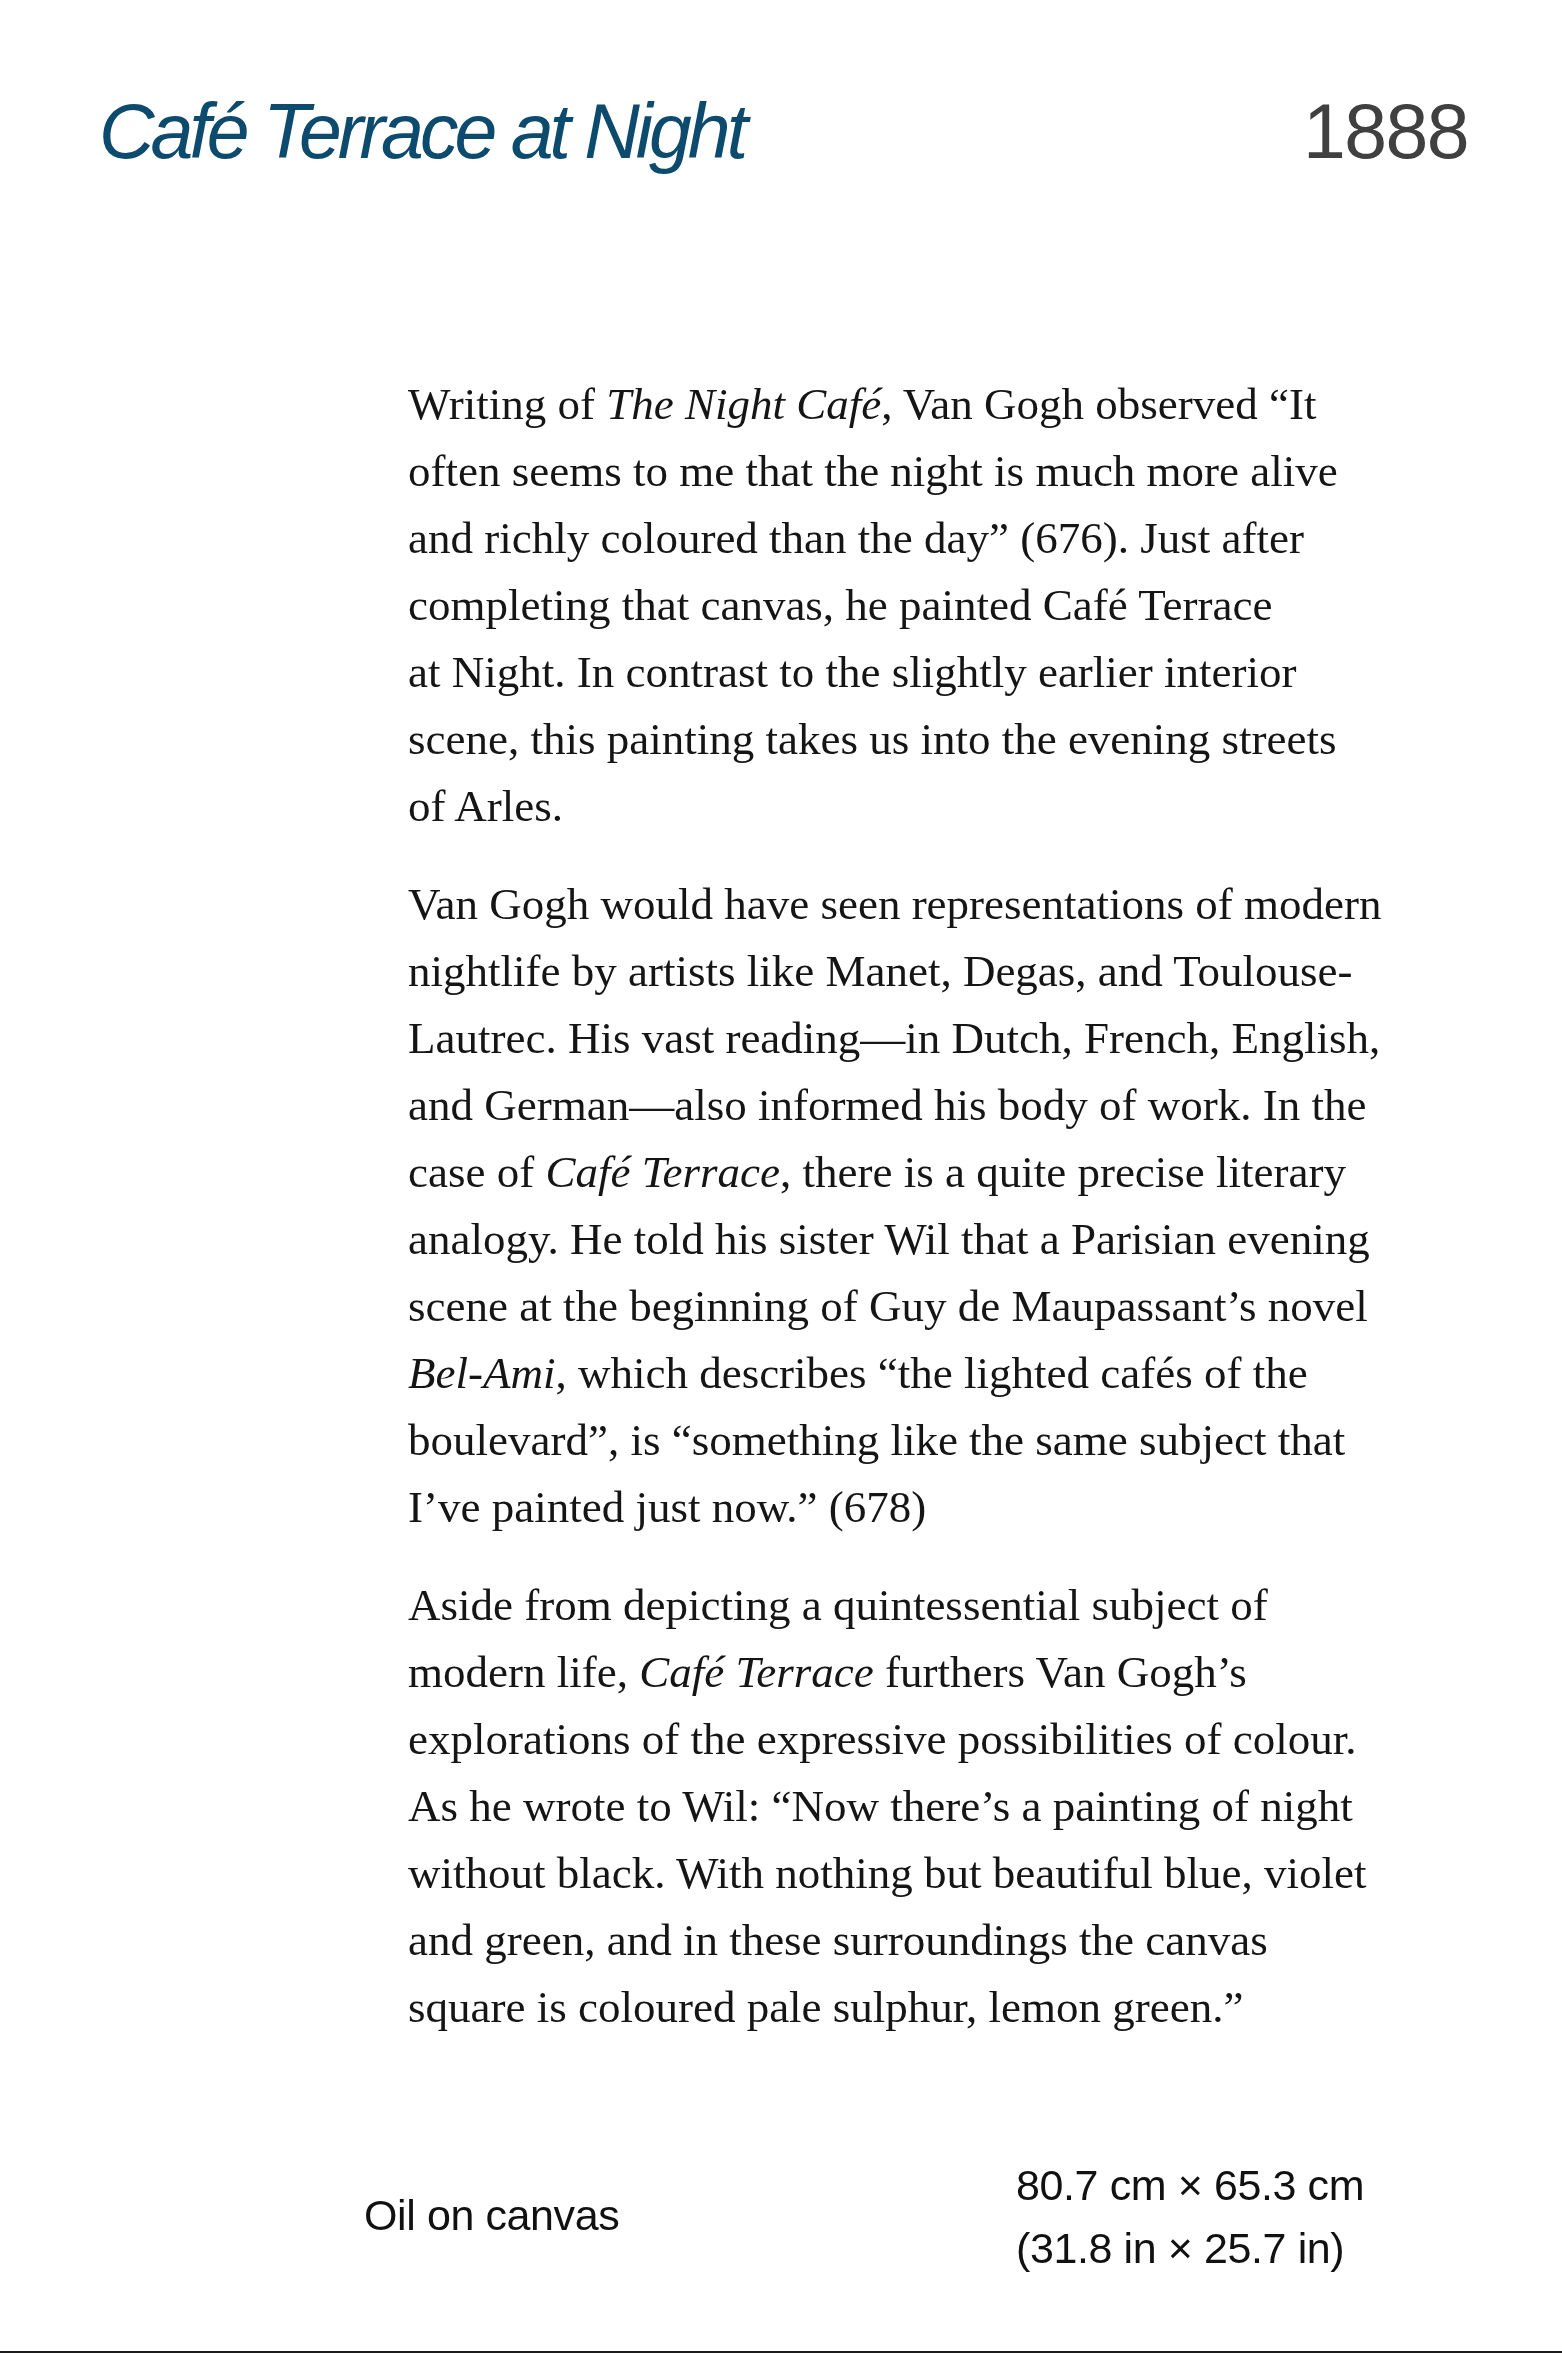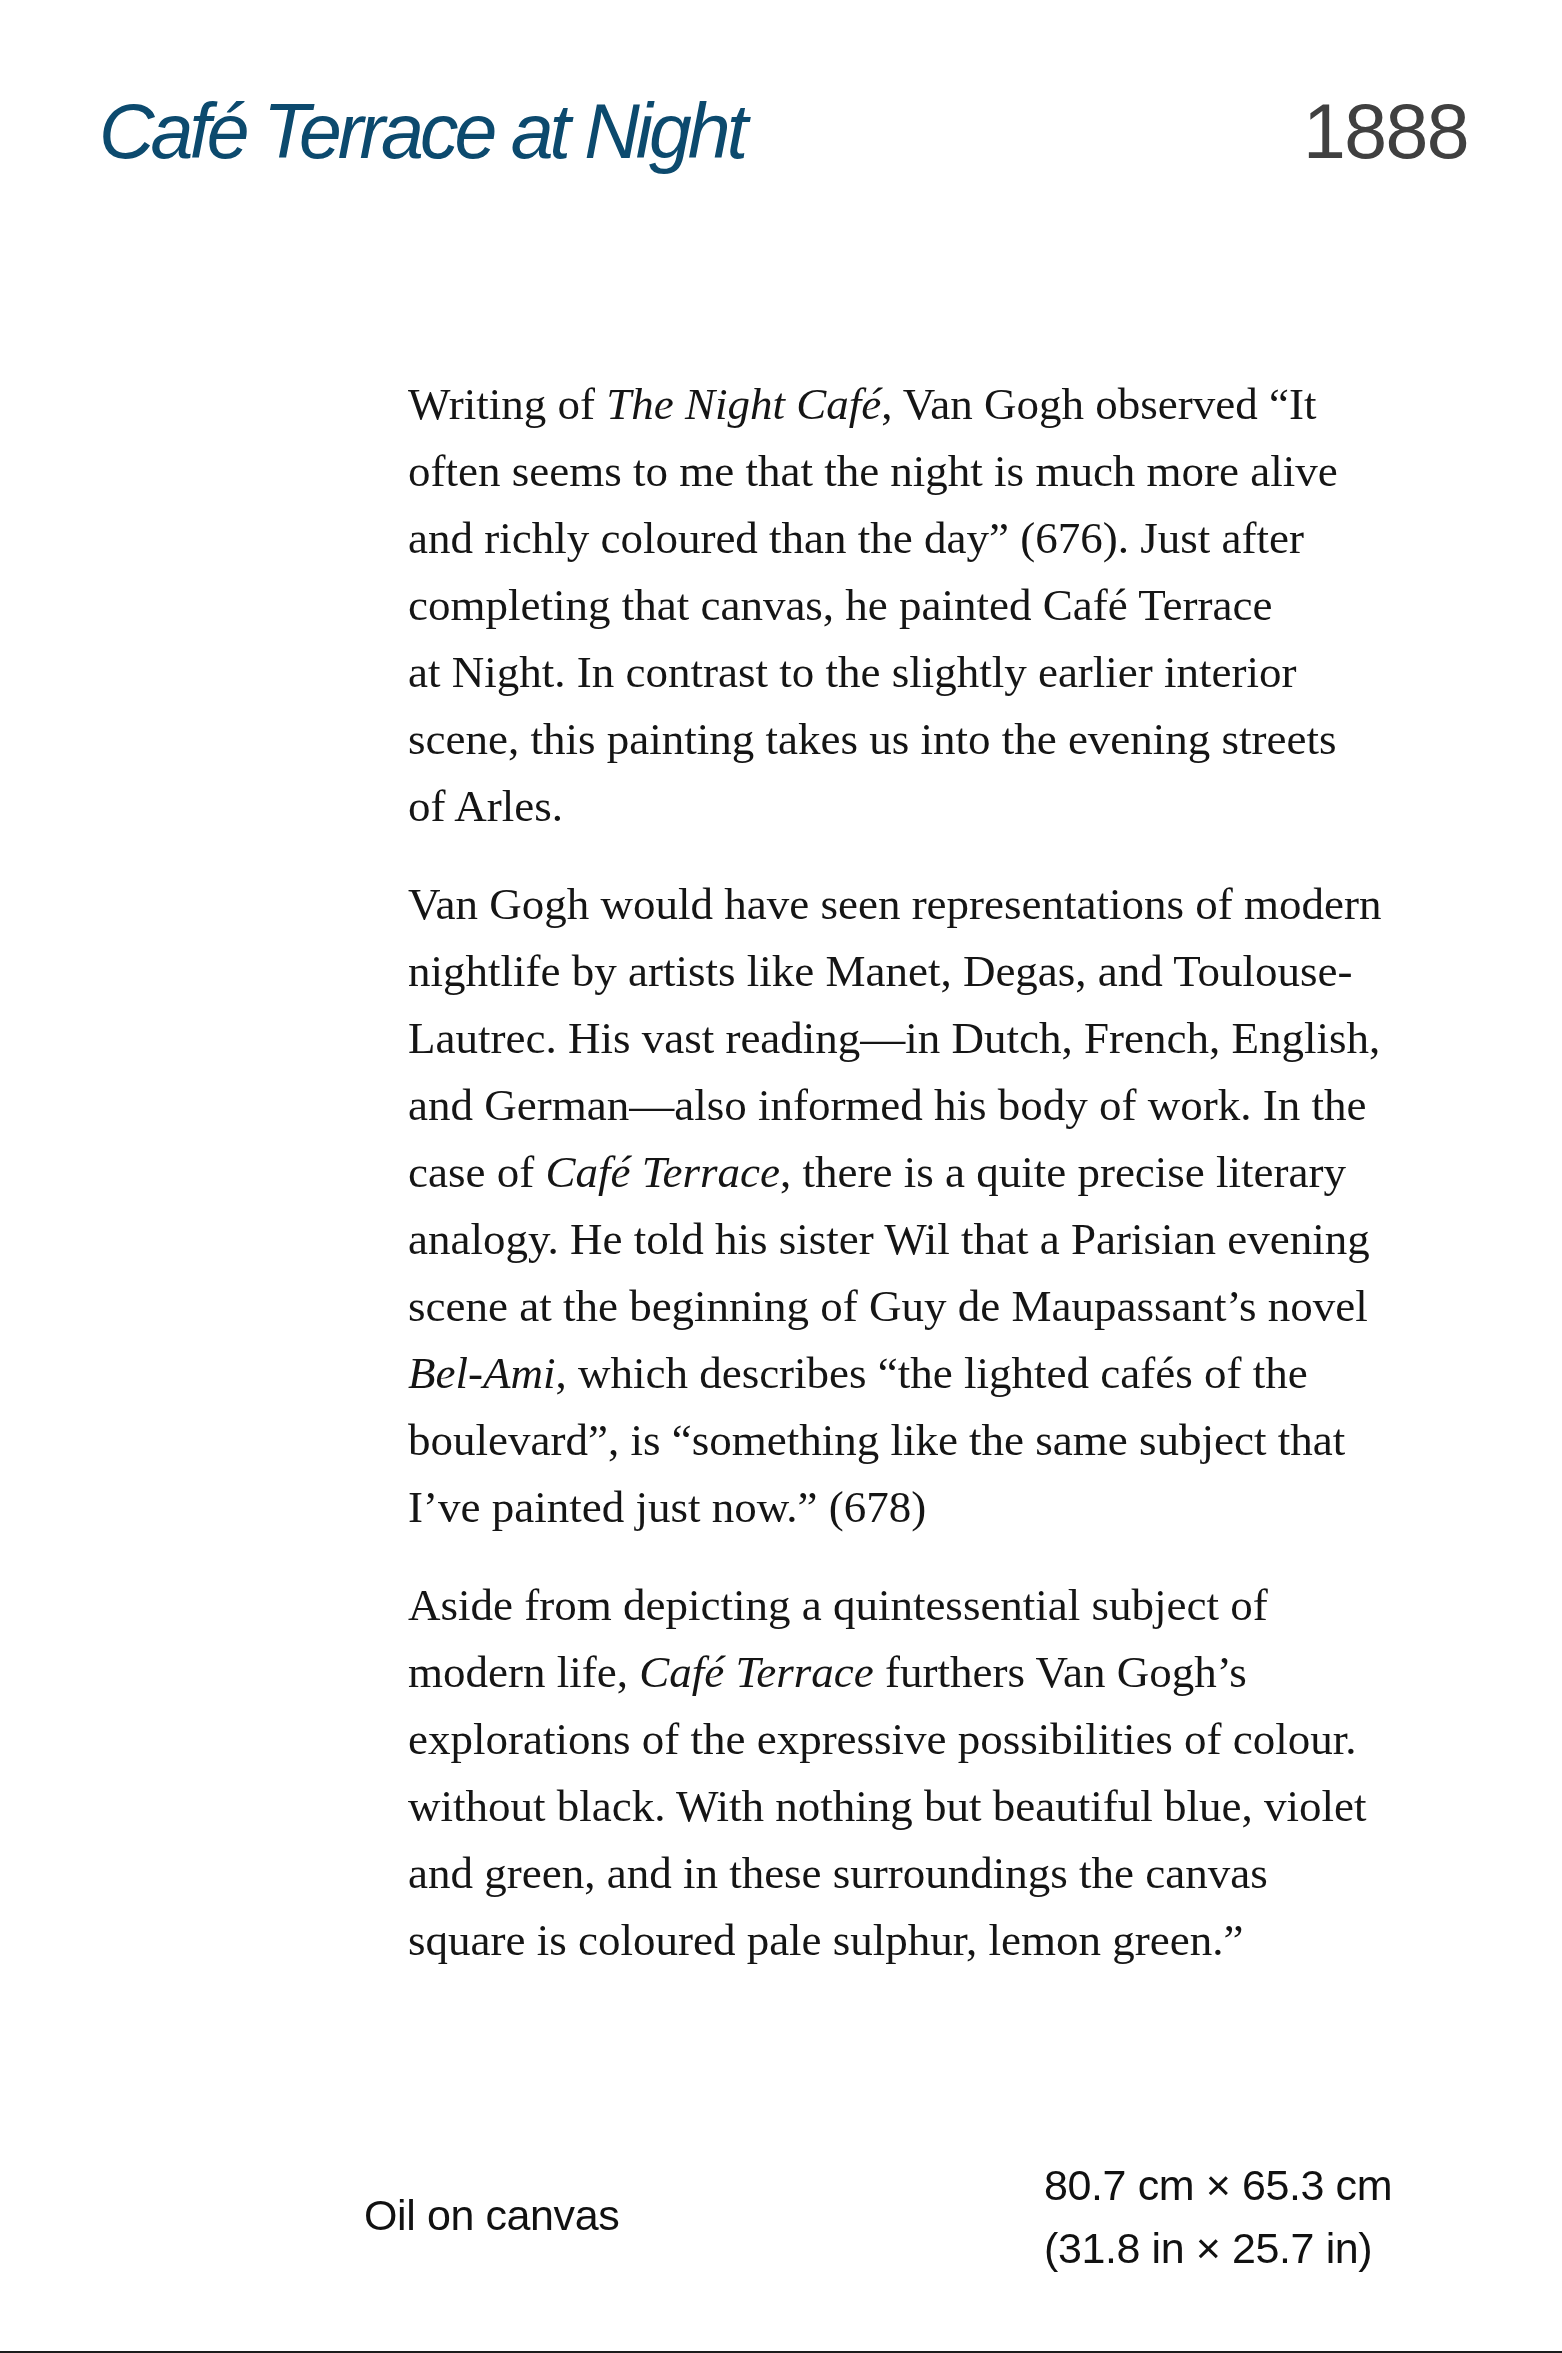"As he wrote to Wil:" span.line { html: none -> <span><span>As he wrote to Wil: “Now there’s a painting of night</span></span> }
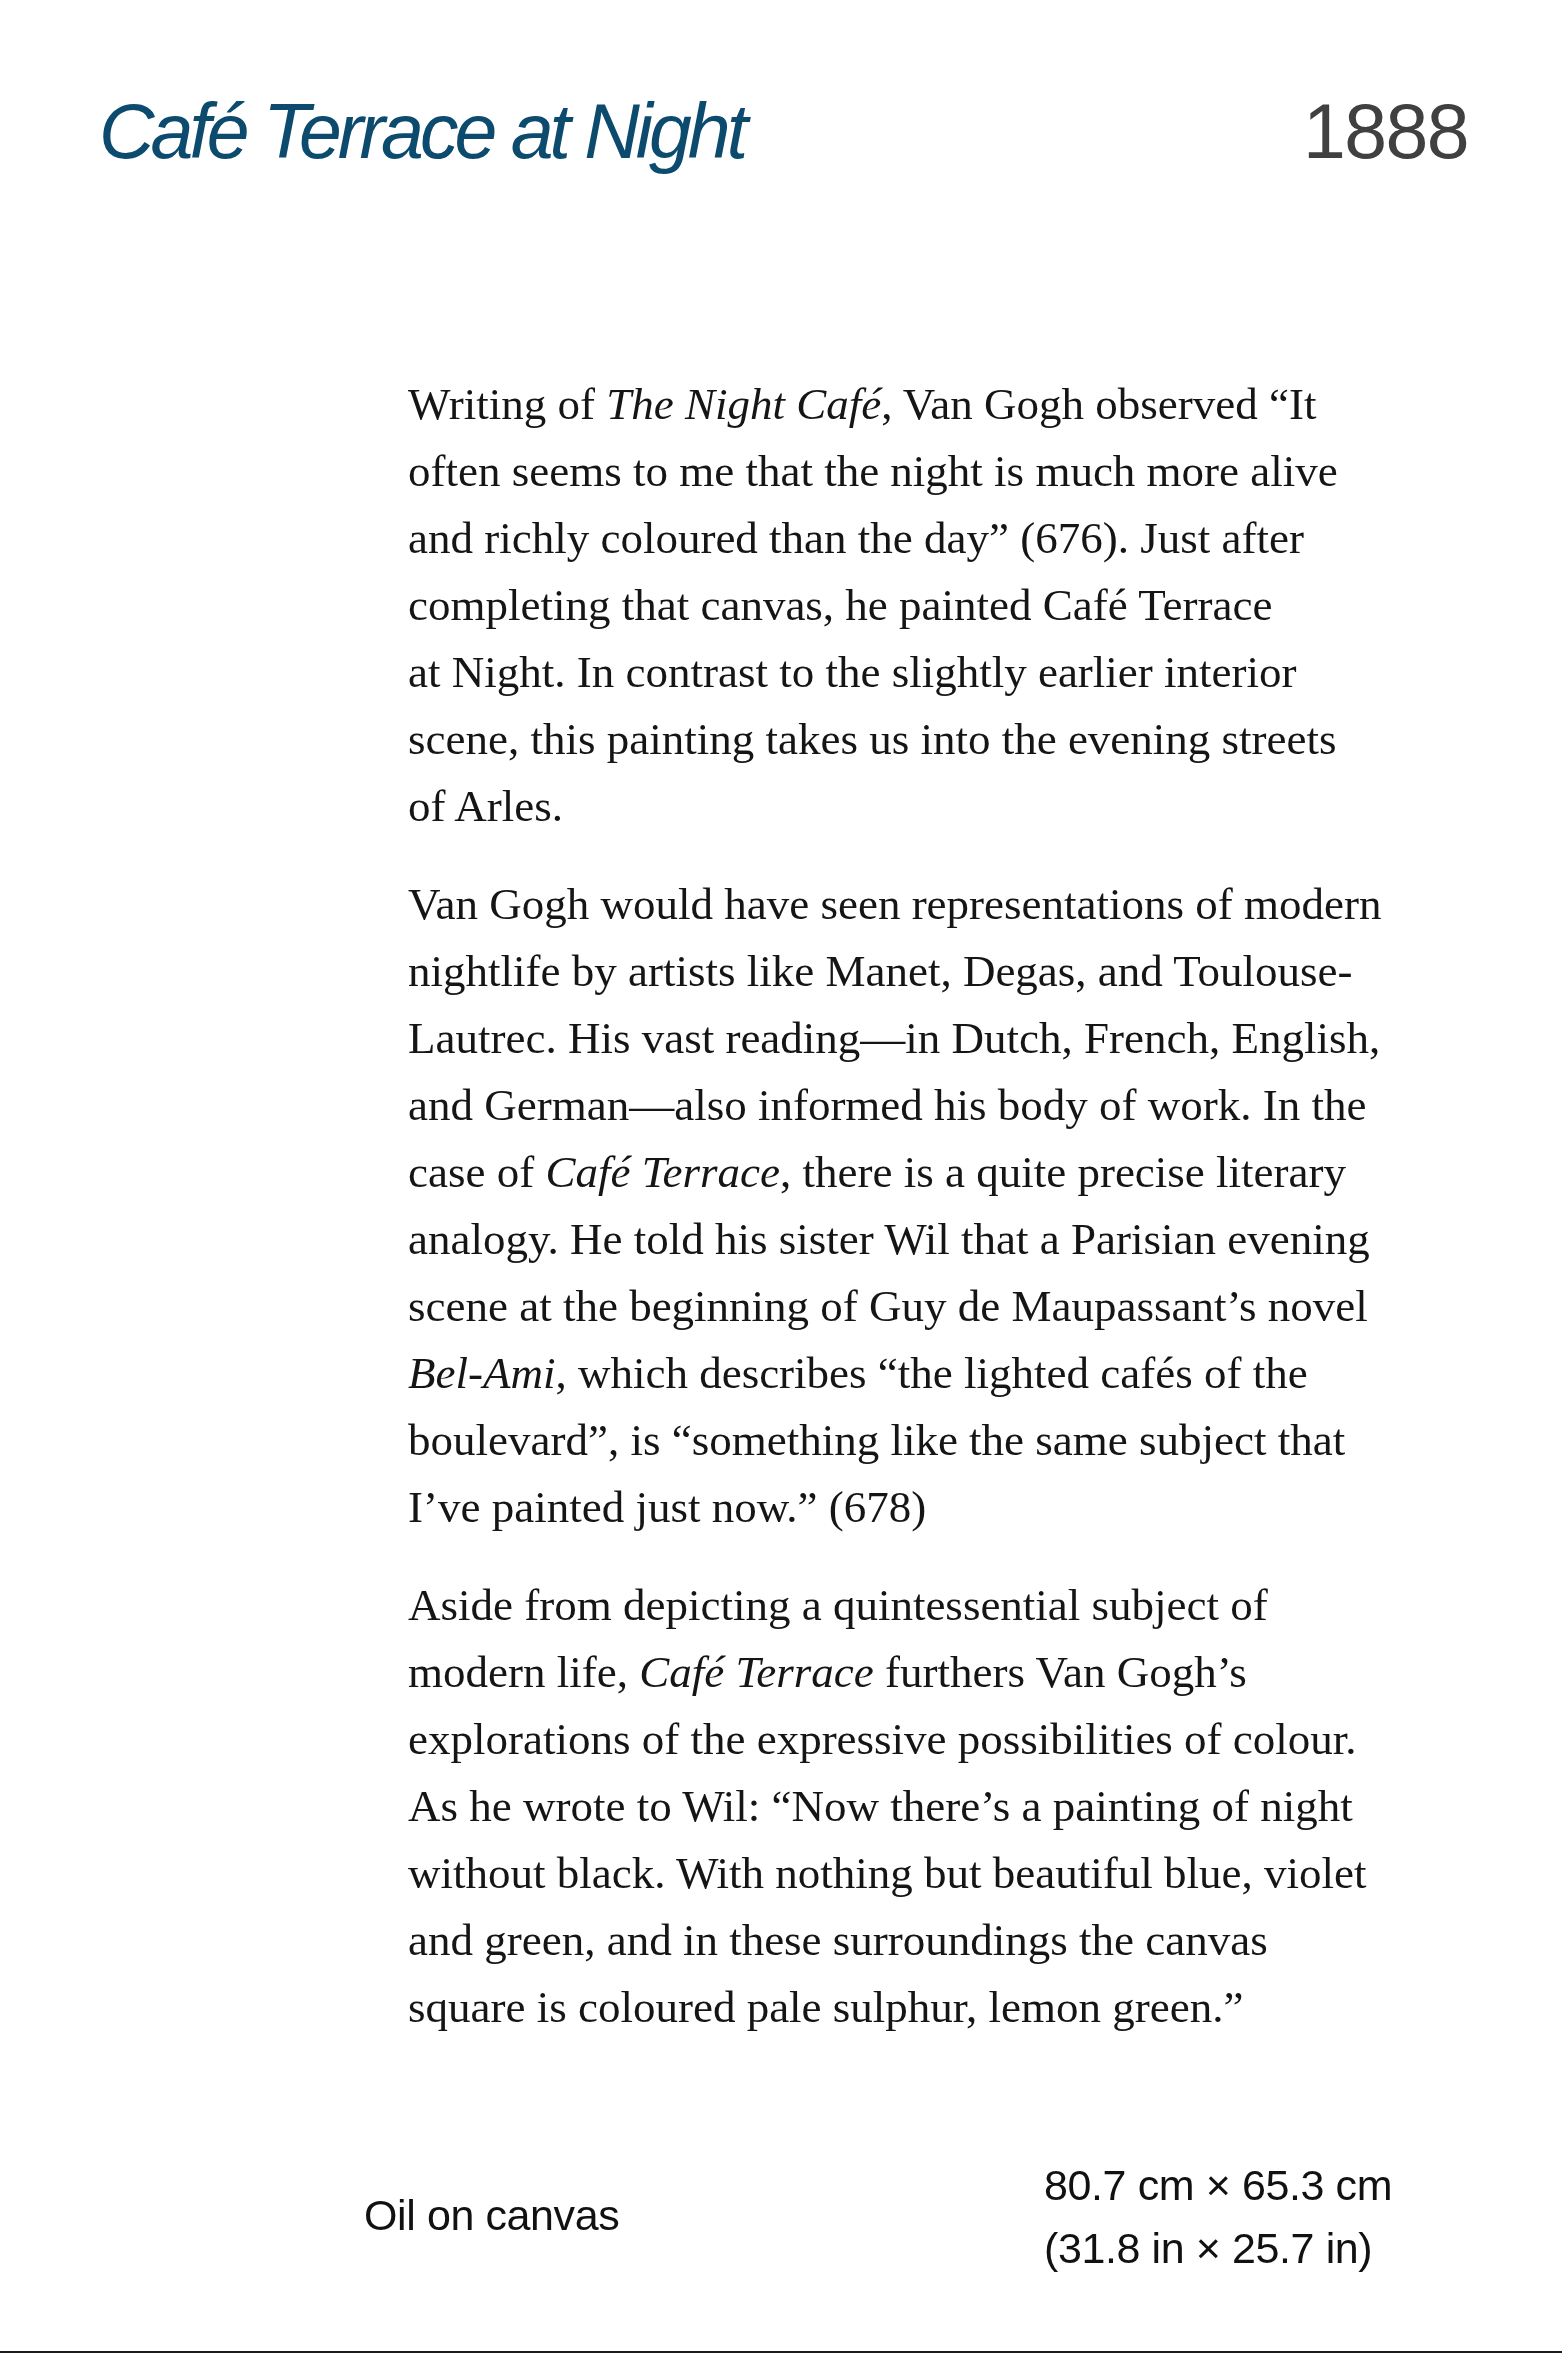"80.7 cm × 65.3 cm" .dims { left: 680px -> 652px }
